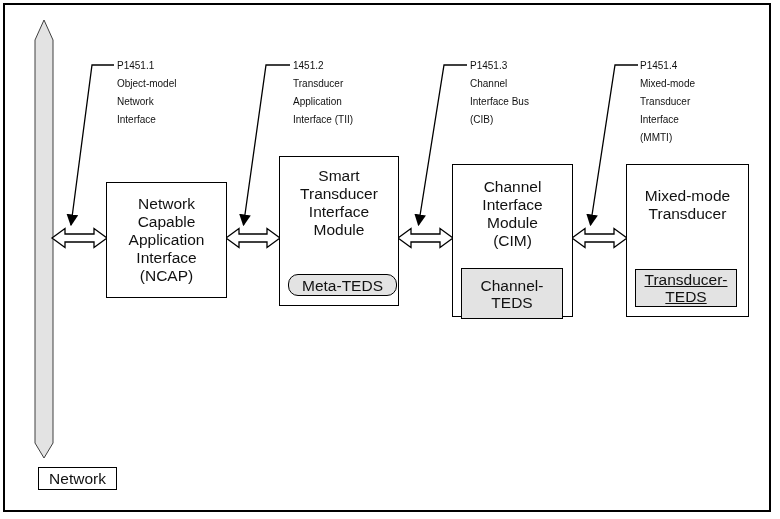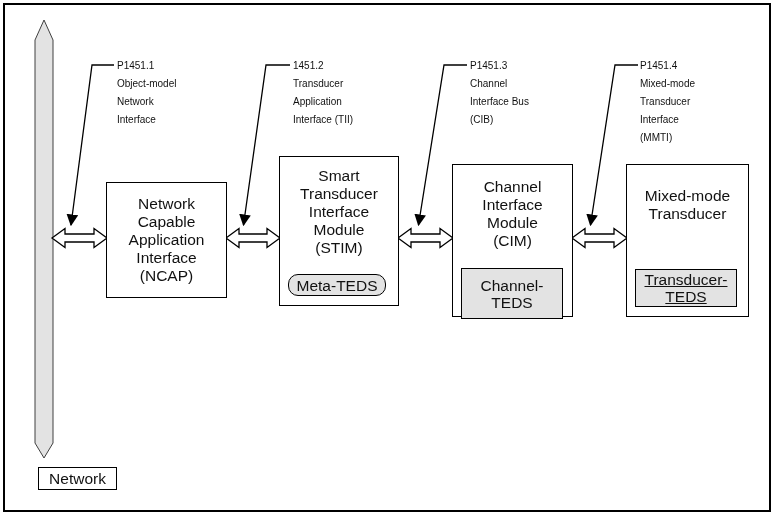"(STIM)" div { html: <div>(STIM)</div> -> none }
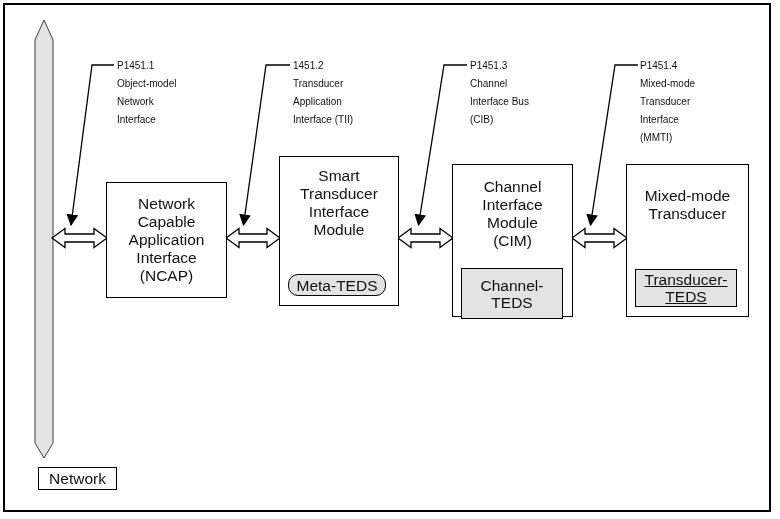"Meta-TEDS" .t-stim { width: 98px -> 109px }
